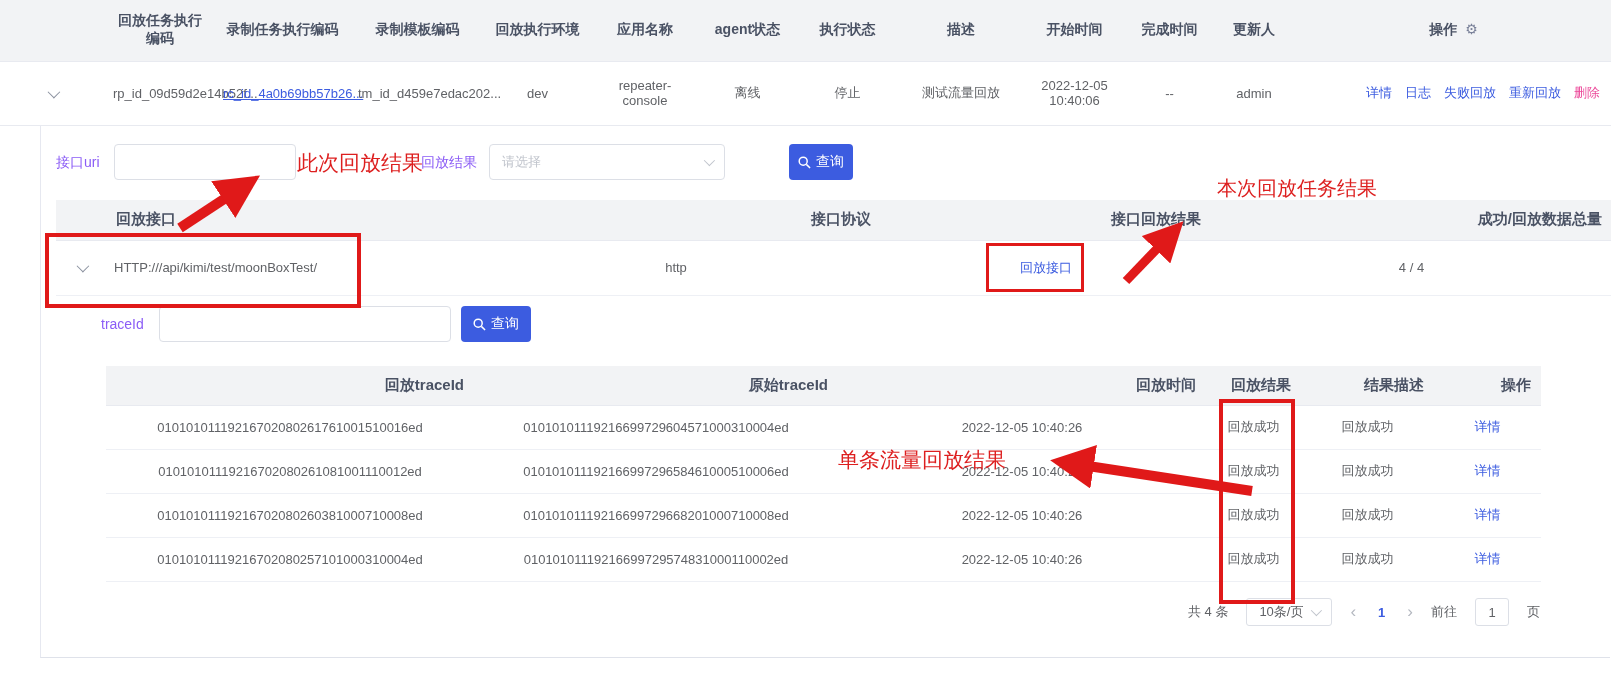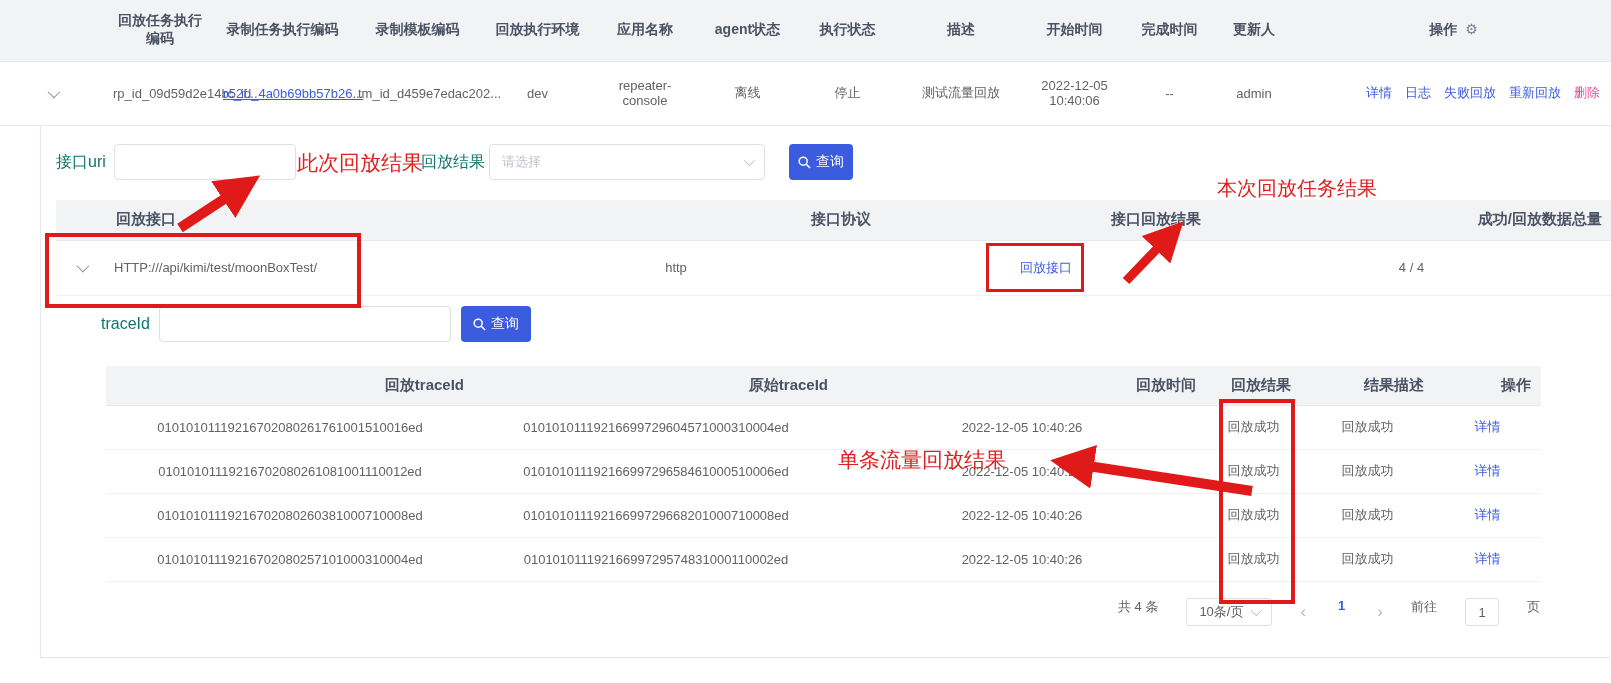"接口uri" .frow .flabel { color: #0f766e -> #8b5cf6; font-size: 16px -> 14px }
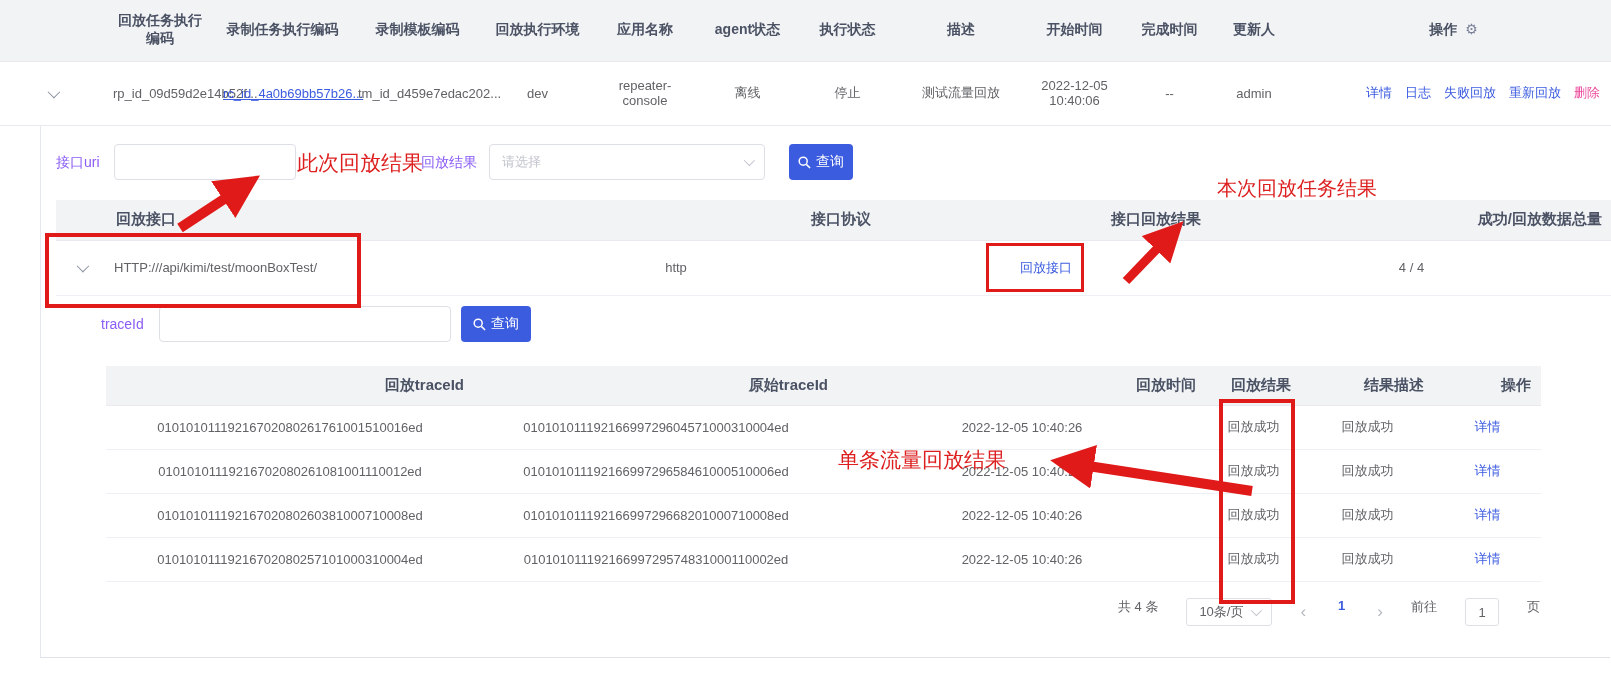"请选择" div.fselect { width: 276px -> 236px }
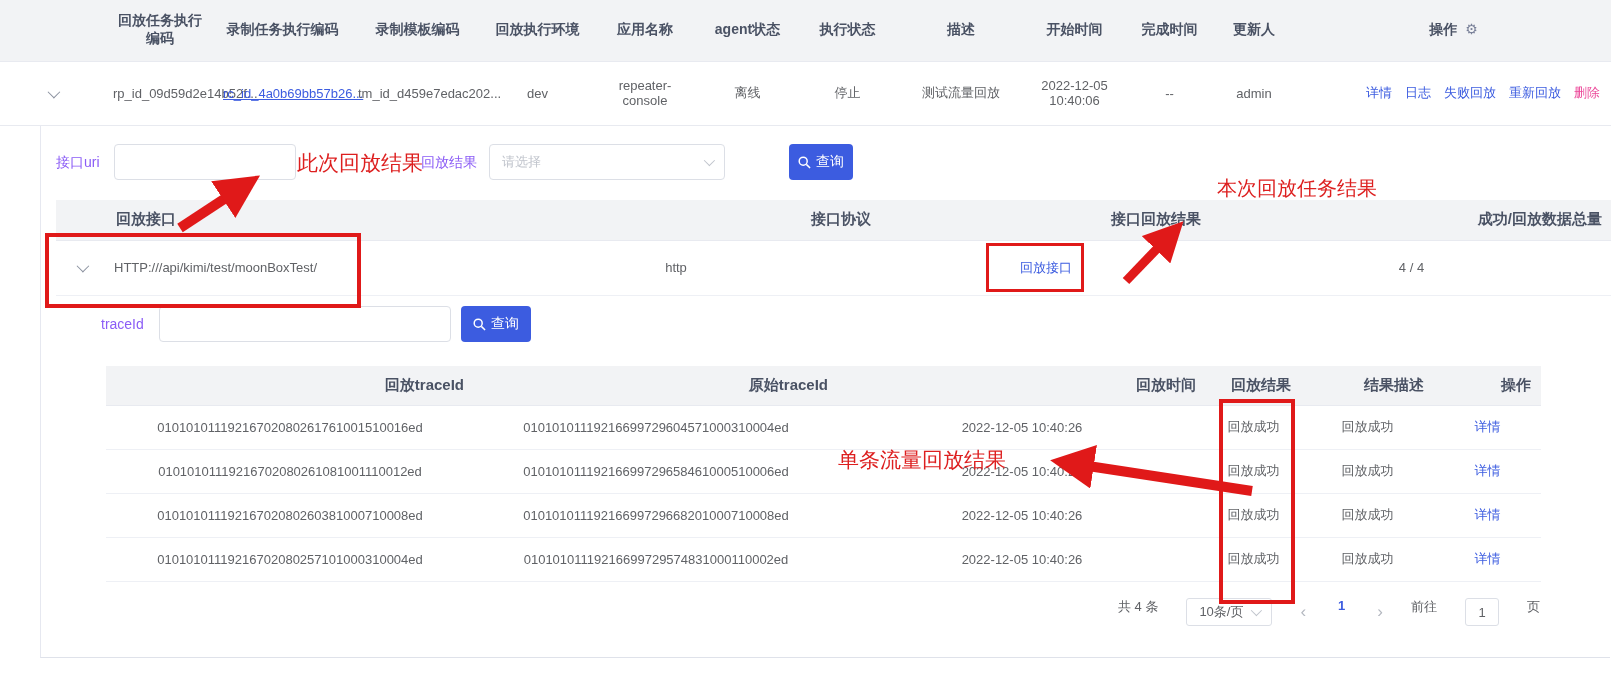"共 4 条" .pager { align-items: none -> center; gap: 28px -> 18px }
